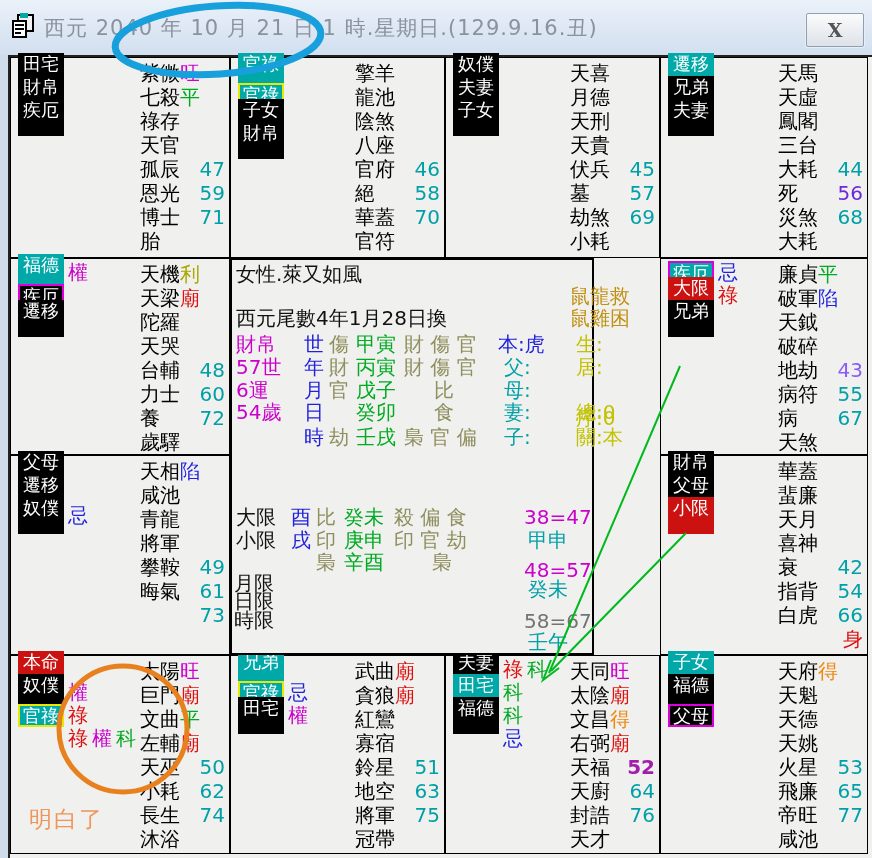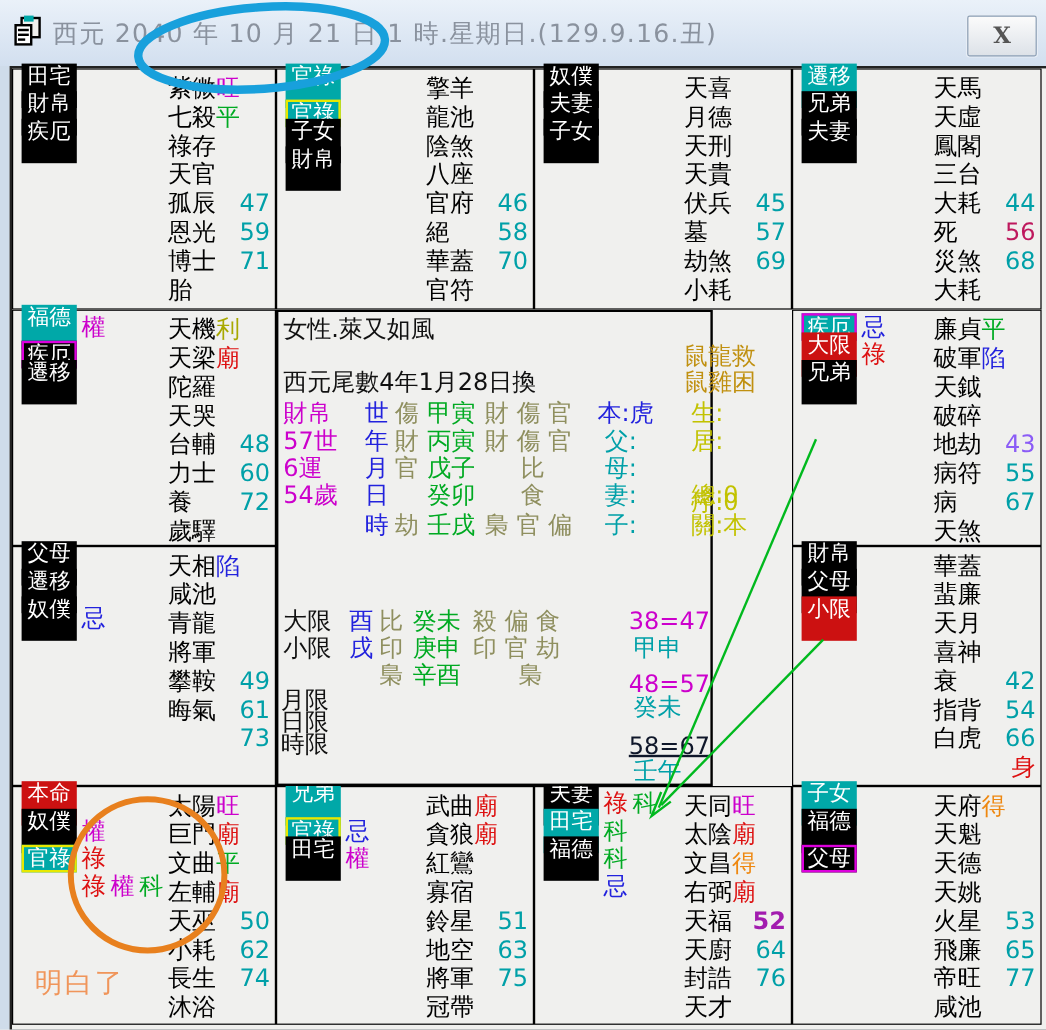"56" span.snum { color: #be185d -> #6d28d9 }
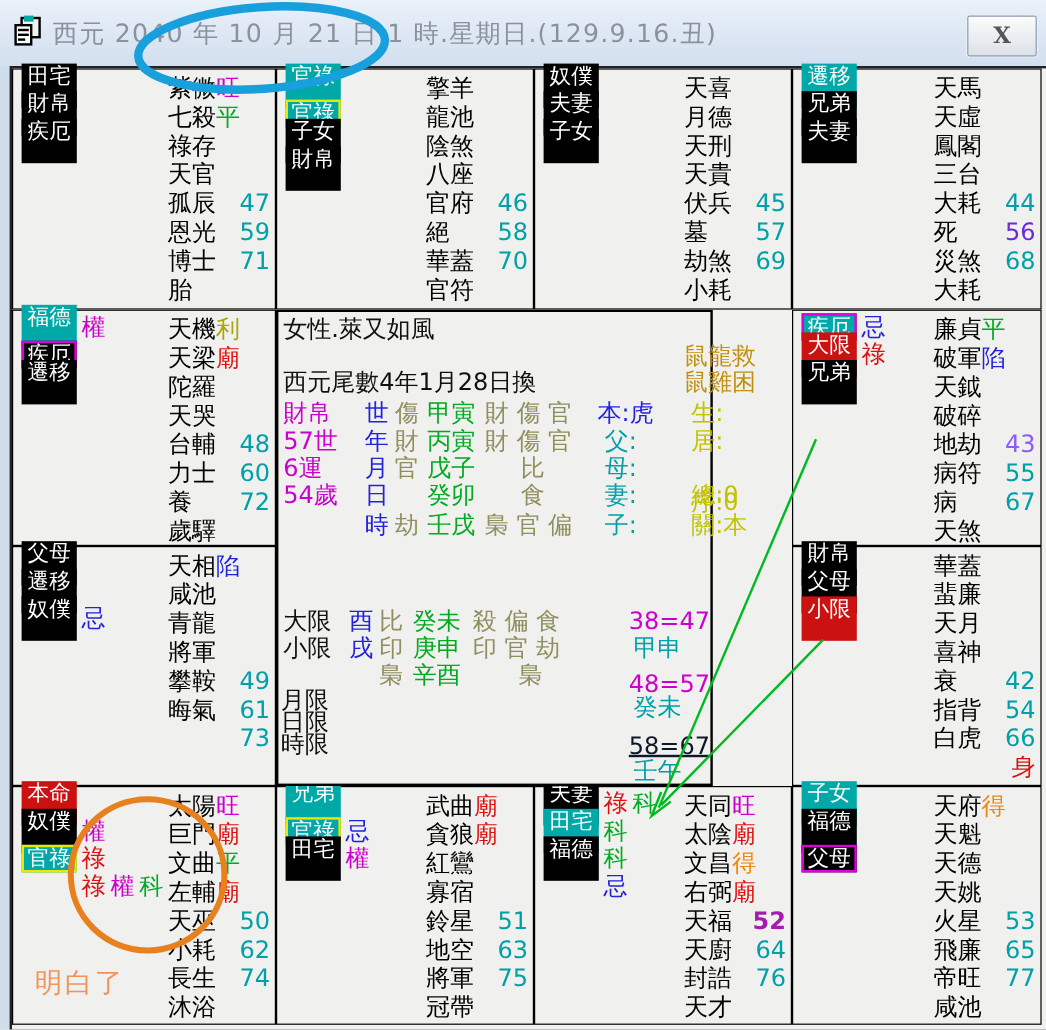"58=67" span.cseg { color: #0f172a -> #737373; text-decoration: underline -> none }
